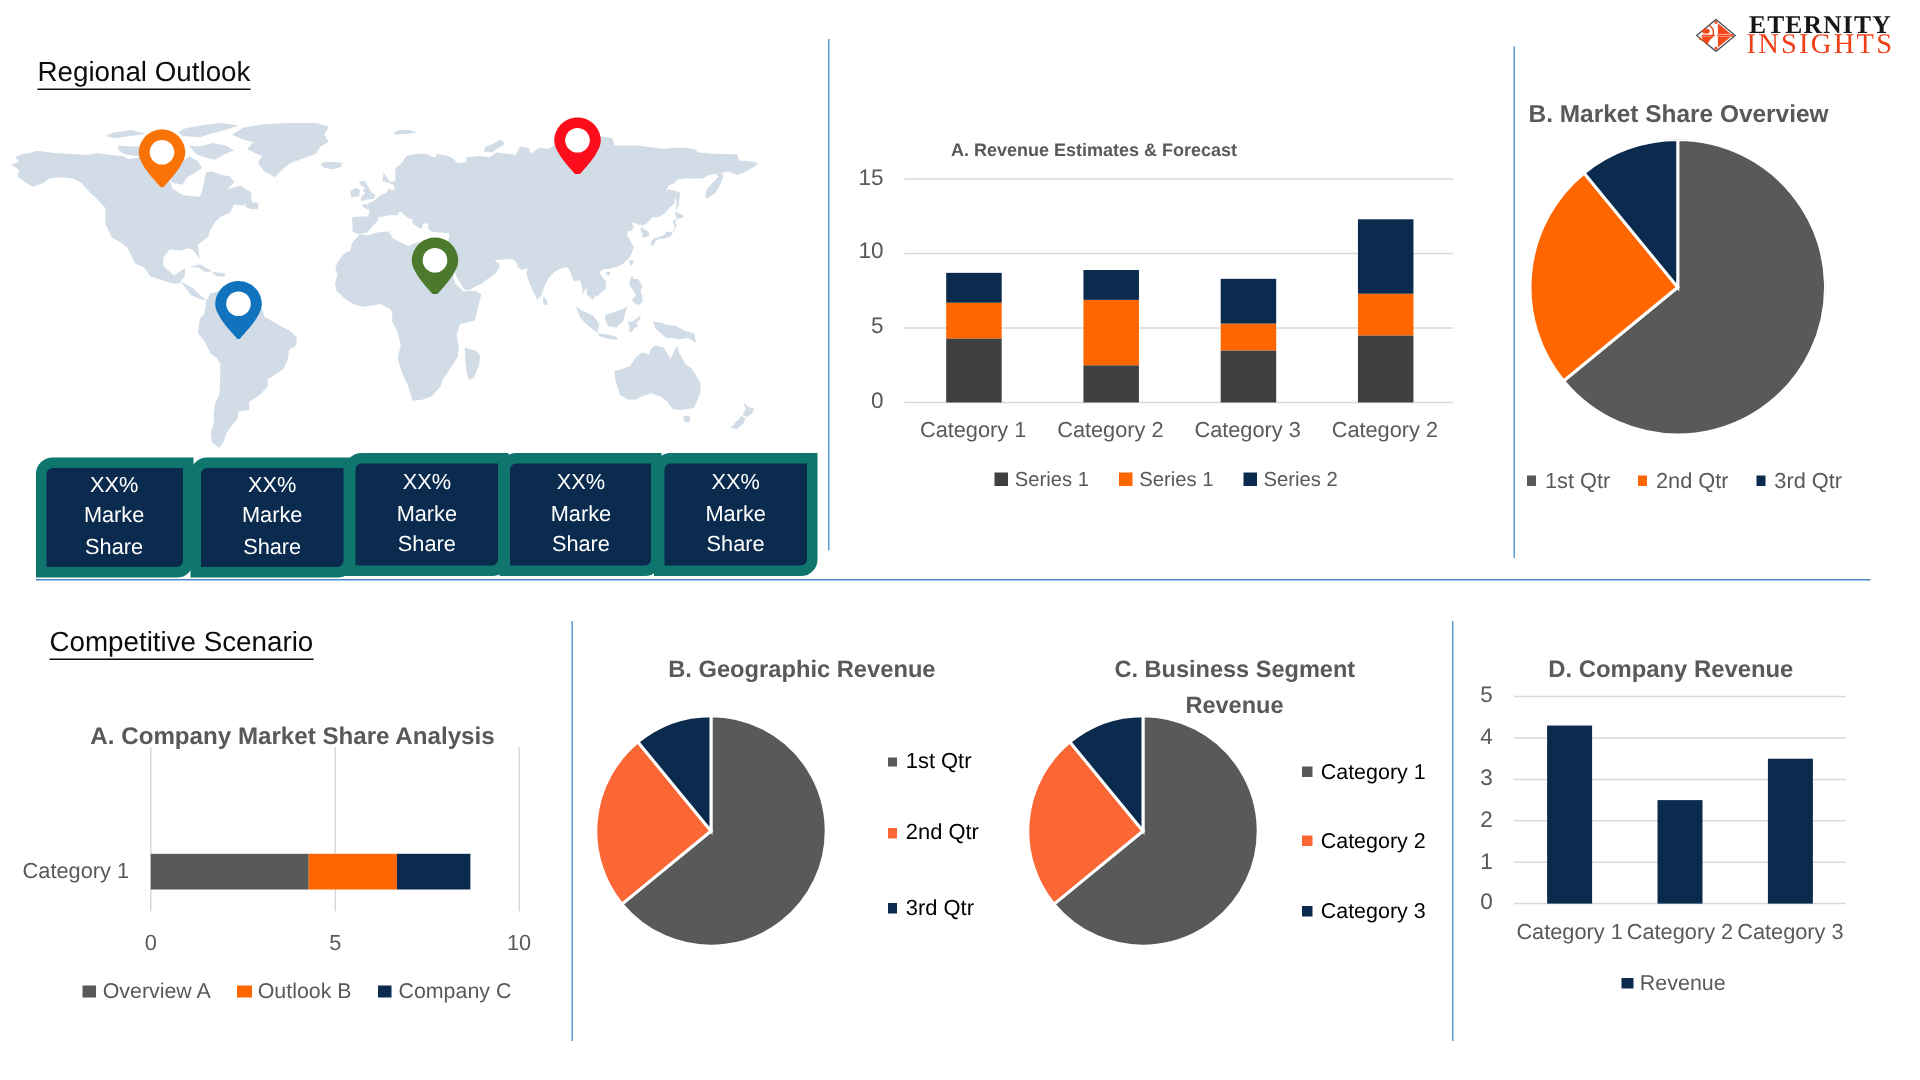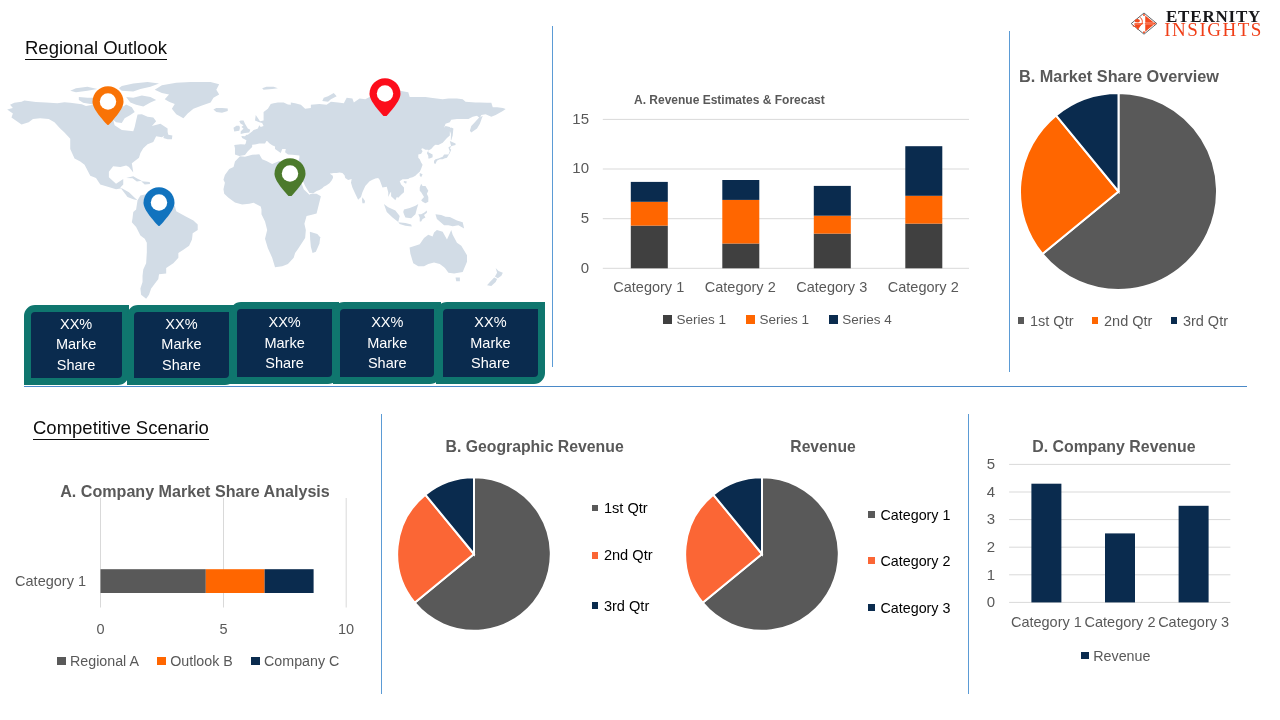"Series 4" span.lb { text: 4 -> 2 }
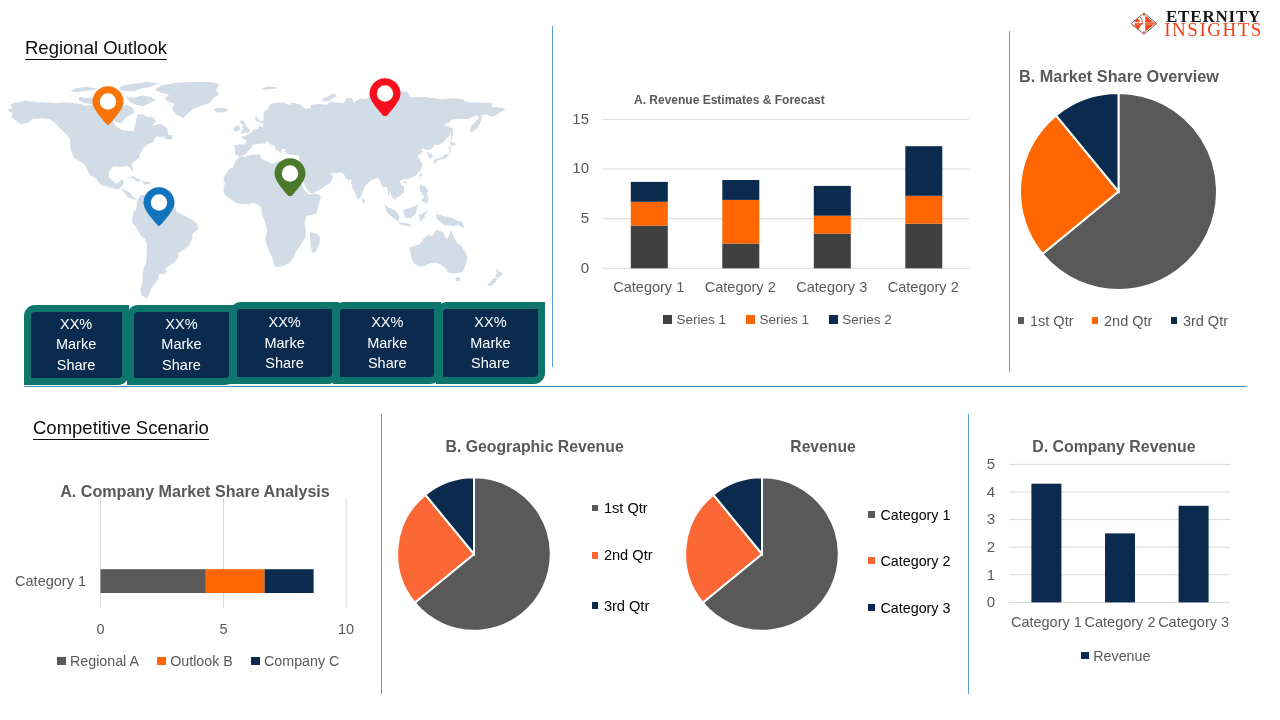"C. Business Segment" div { html: none -> <div>C. Business Segment</div> }
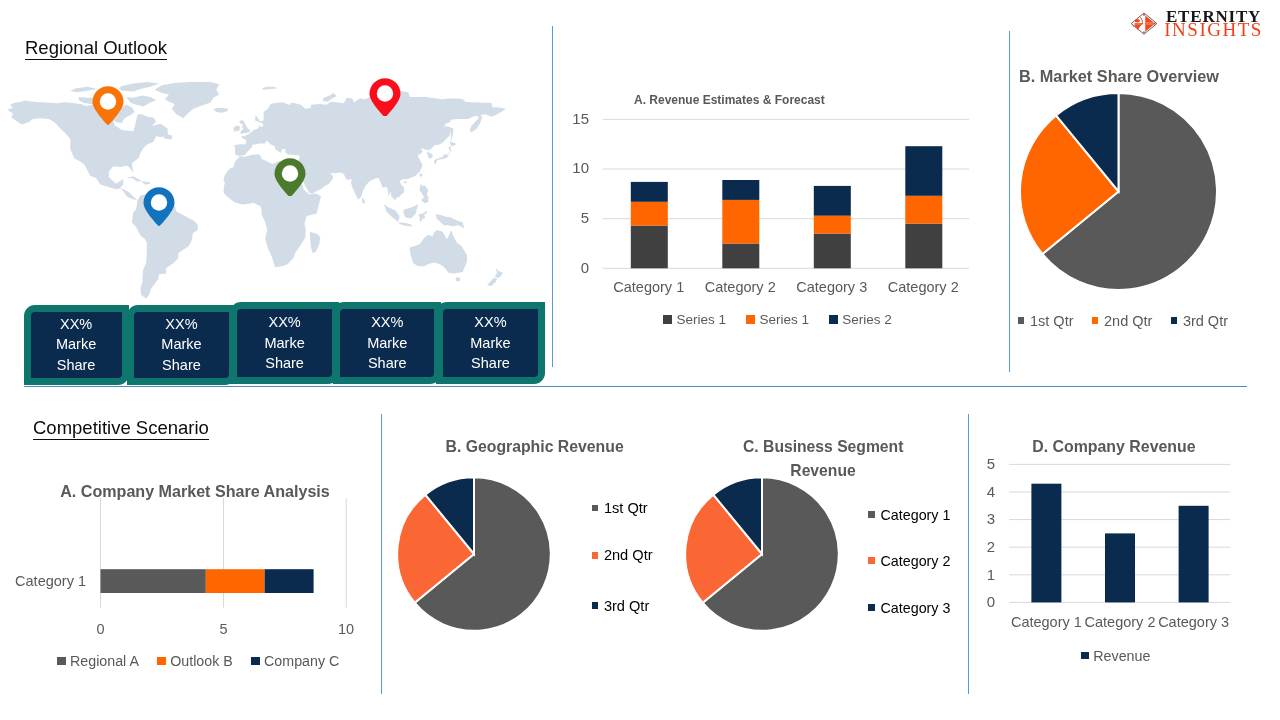"Regional A" span.lb { text: Regional -> Overview }
